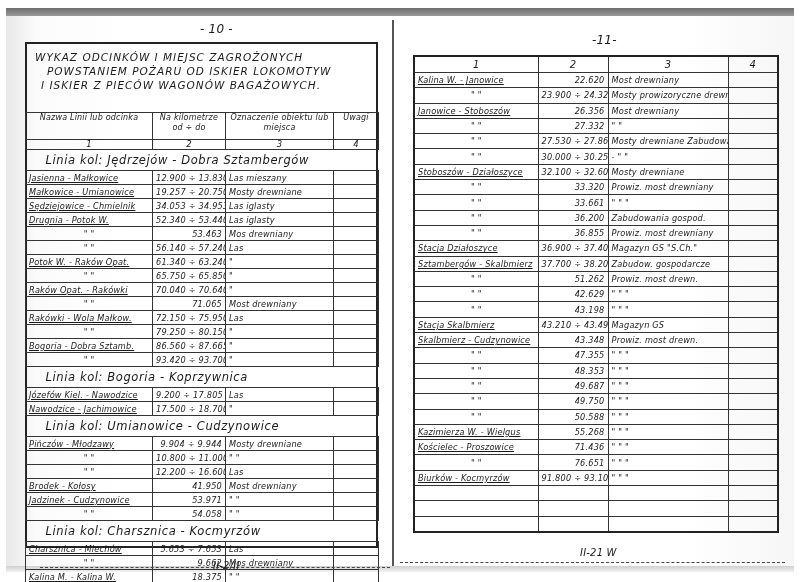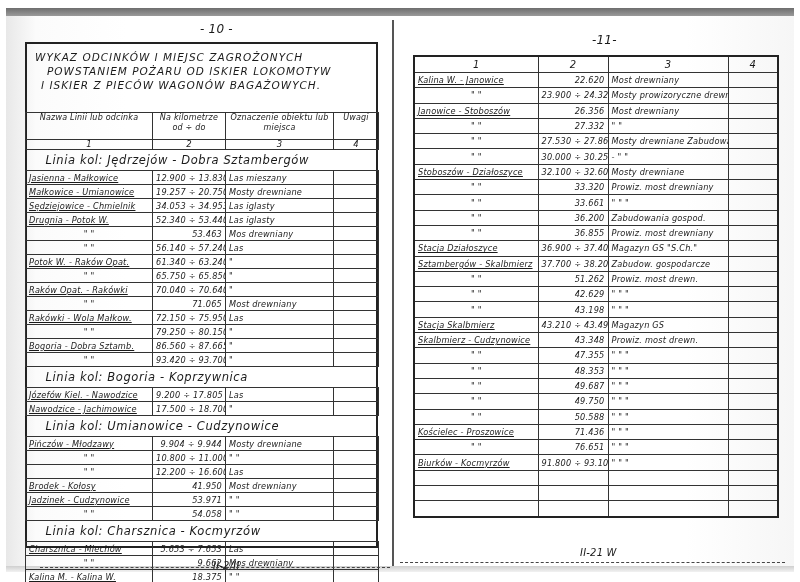"Kazimierza W. - Wielgus" tr { html: none -> <tr> <td><span>Kazimierza W. - Wielgus</span></td> <td><span>55.268</span></td> <td><span>" " "</span></td> <td><span></span></td> </tr> }
